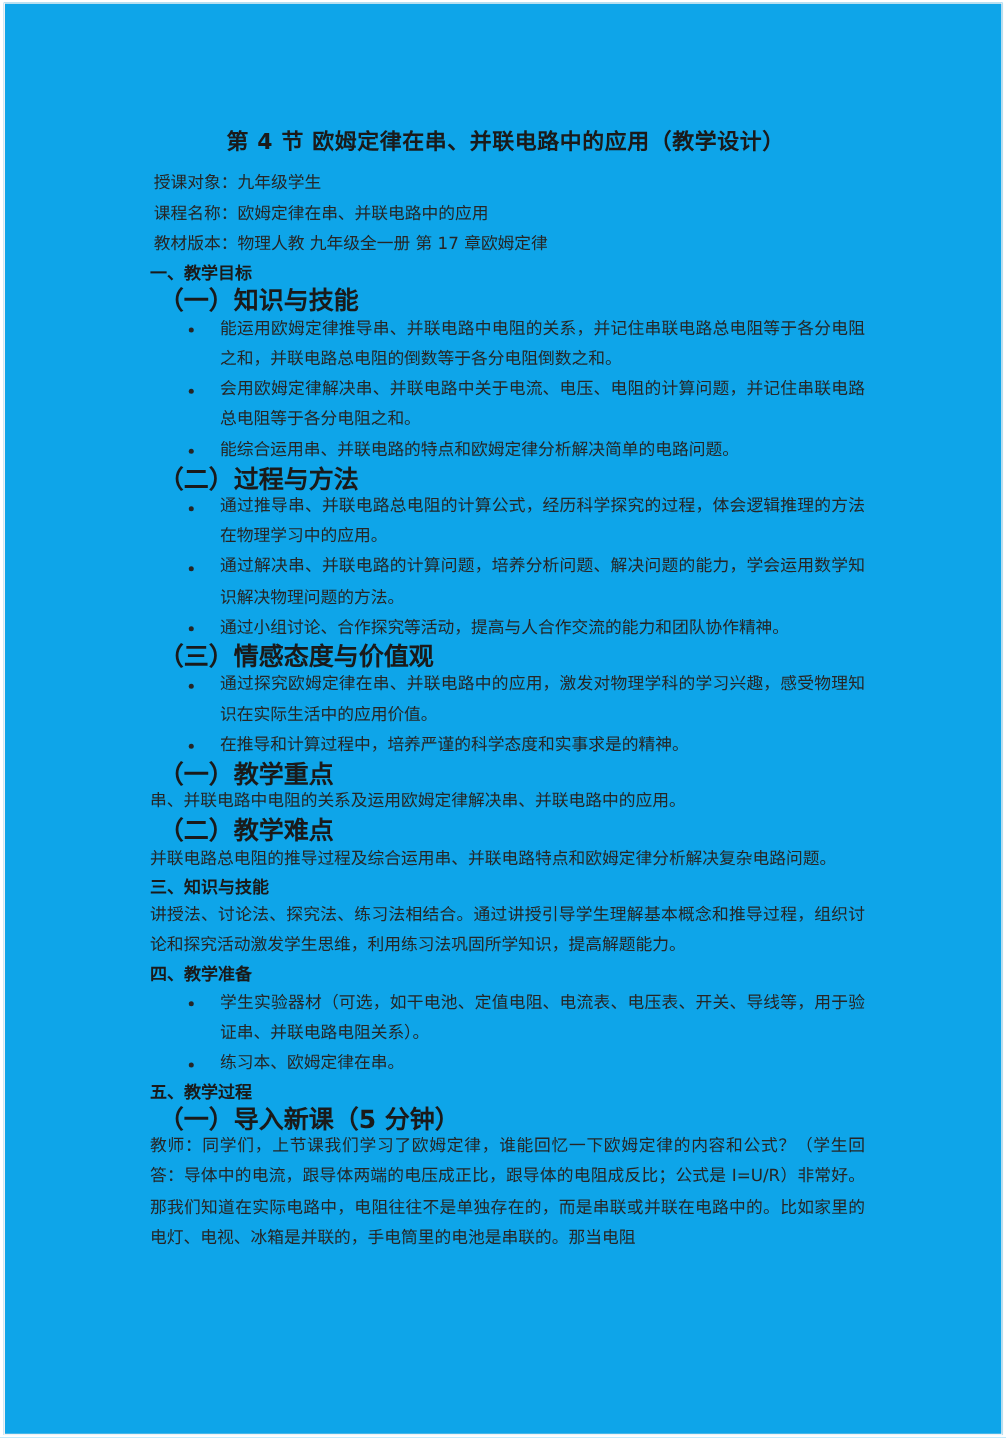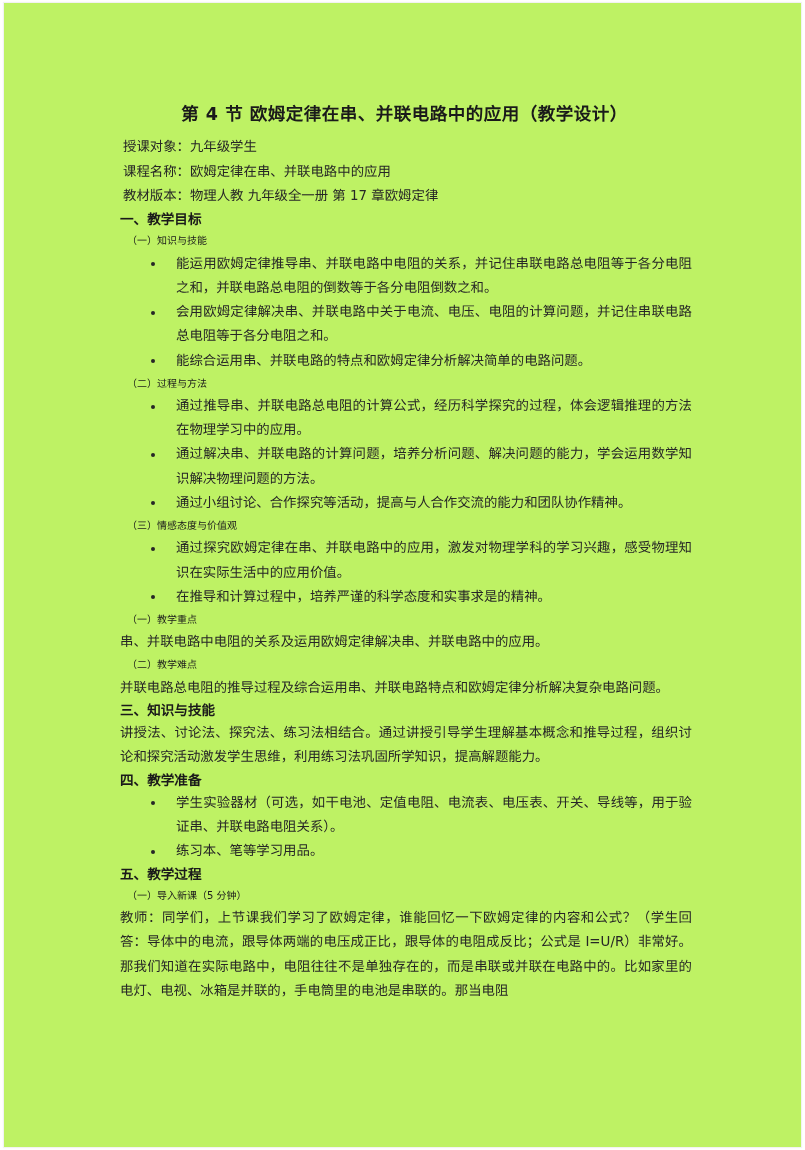"第 4 节 欧姆定律在串、并联电路中的应用（教学设计）" .page-sheet { background: #bef264 -> #0ea5e9 }
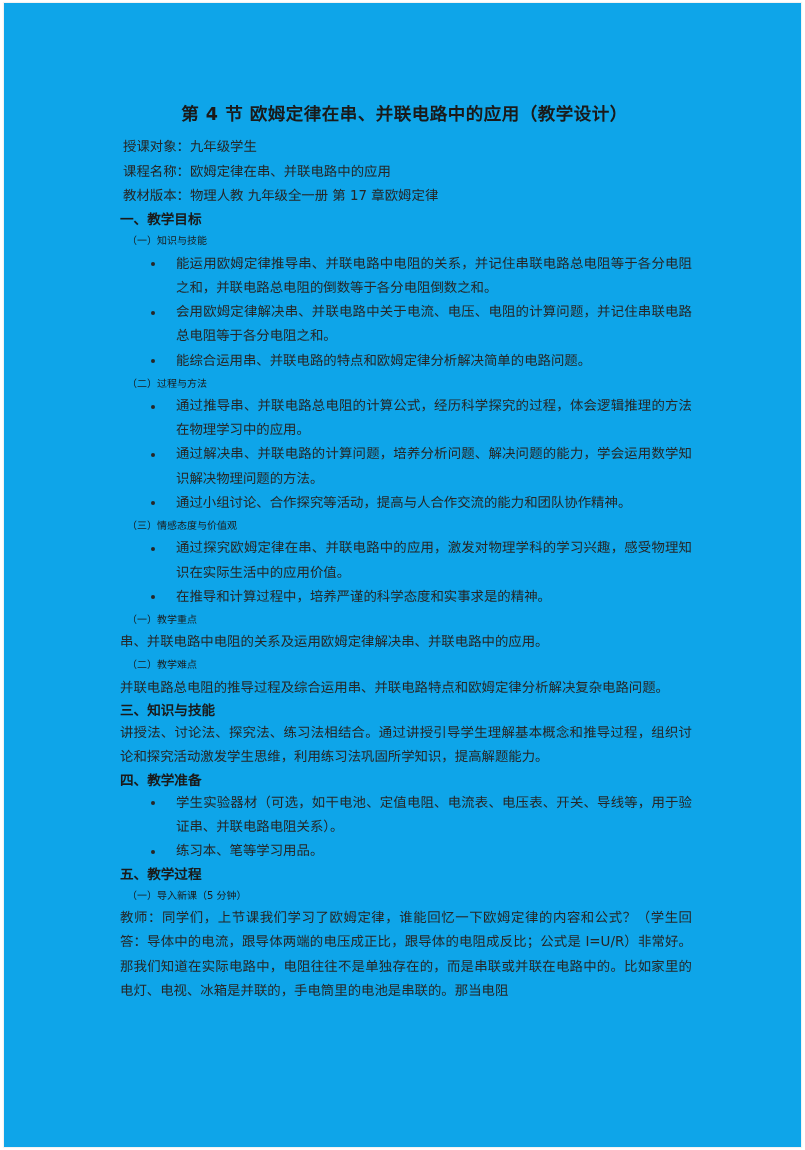"（一）知识与技能" .h2 { font-size: 10px -> 20px; font-weight: normal -> bold }
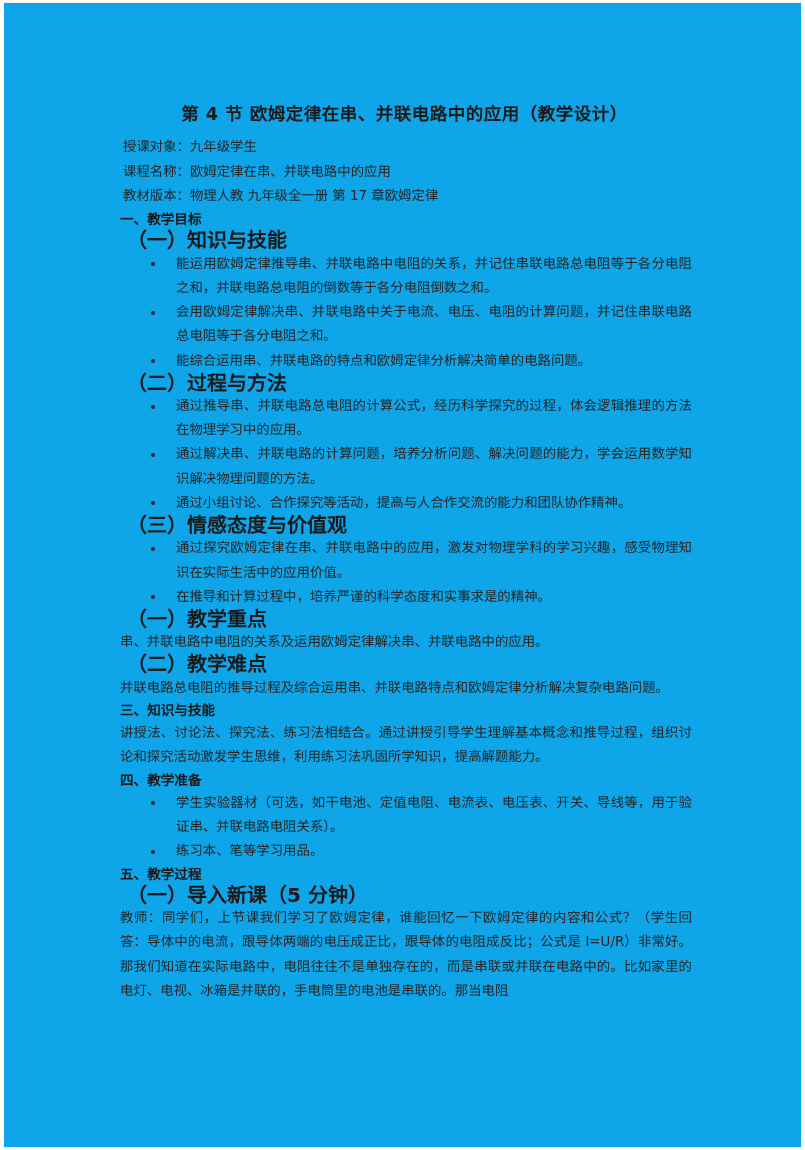"练习本、笔等学习用品。" li { text: 笔等学习用品 -> 欧姆定律在串 }
